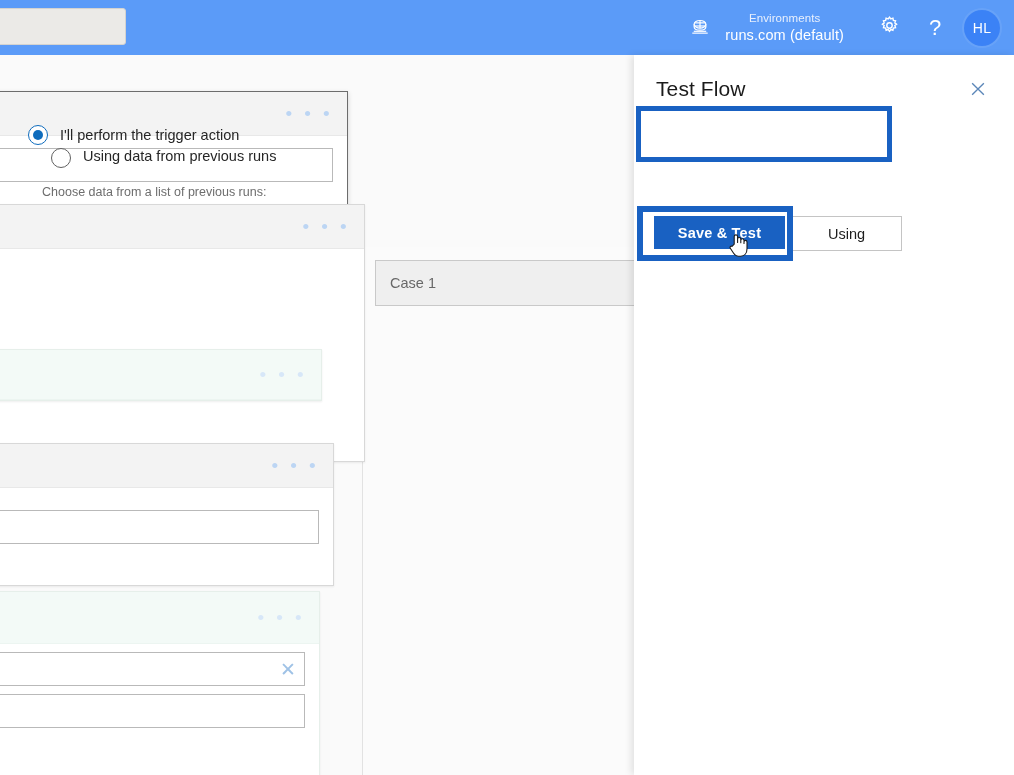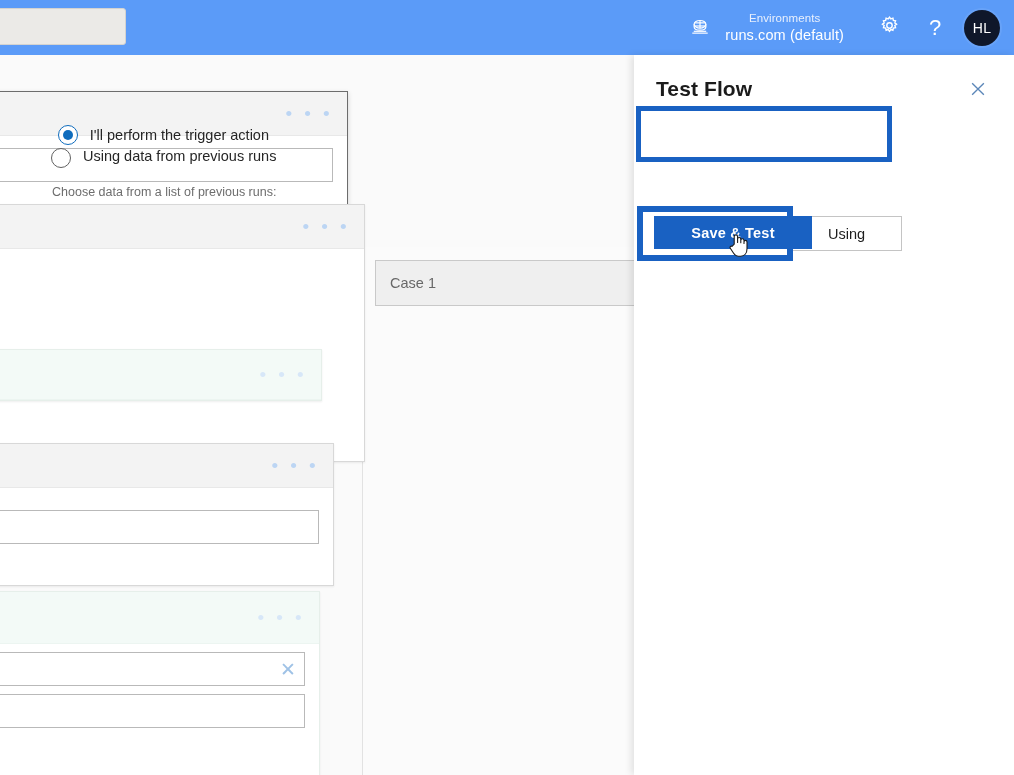"HL" .avatar { background: #0f172a -> #3b82f6 }
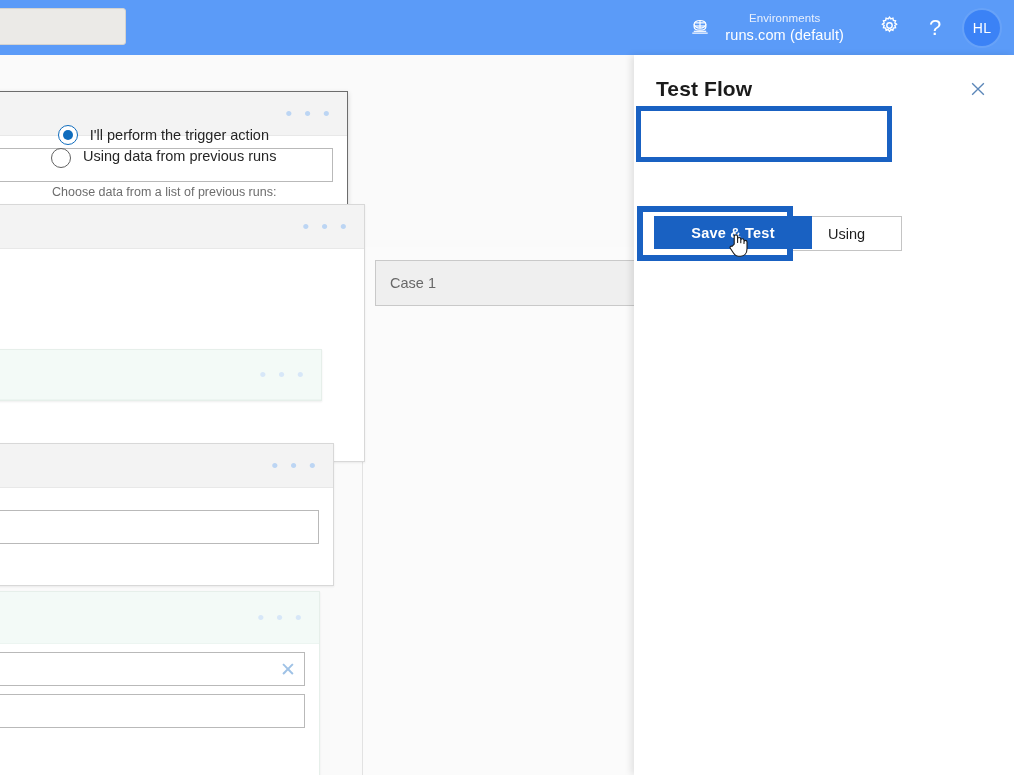"Test Flow" #panel-title { font-weight: bold -> normal }
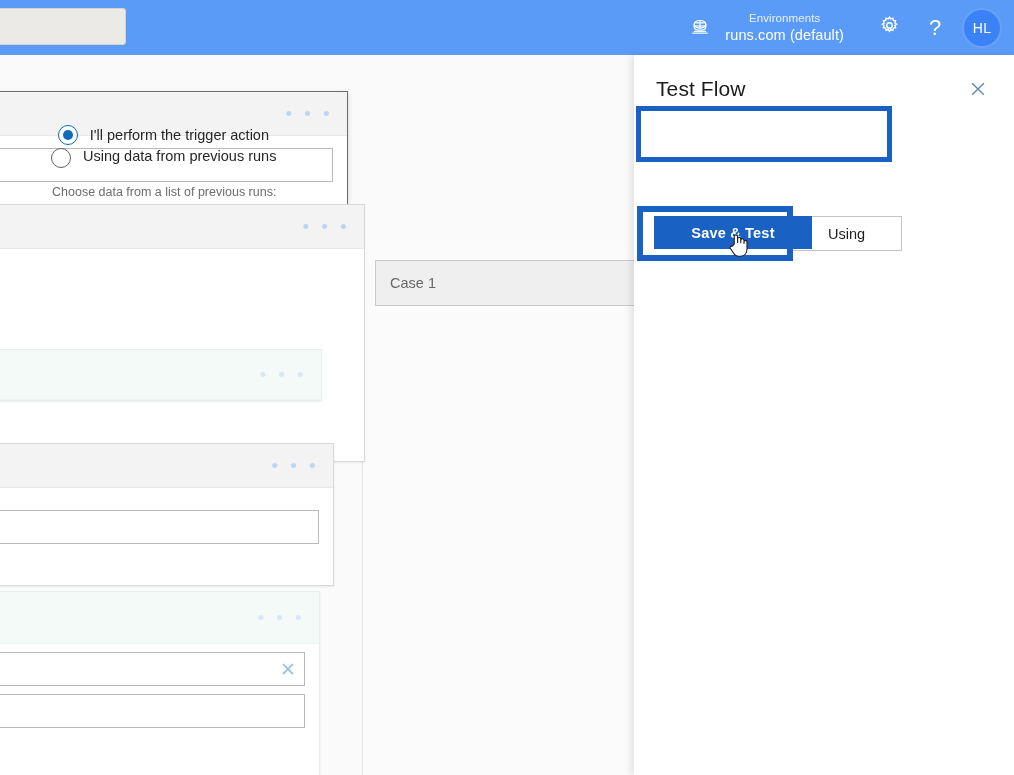"I'll perform the trigger action" #opt1-wrap { justify-content: flex-end -> none }
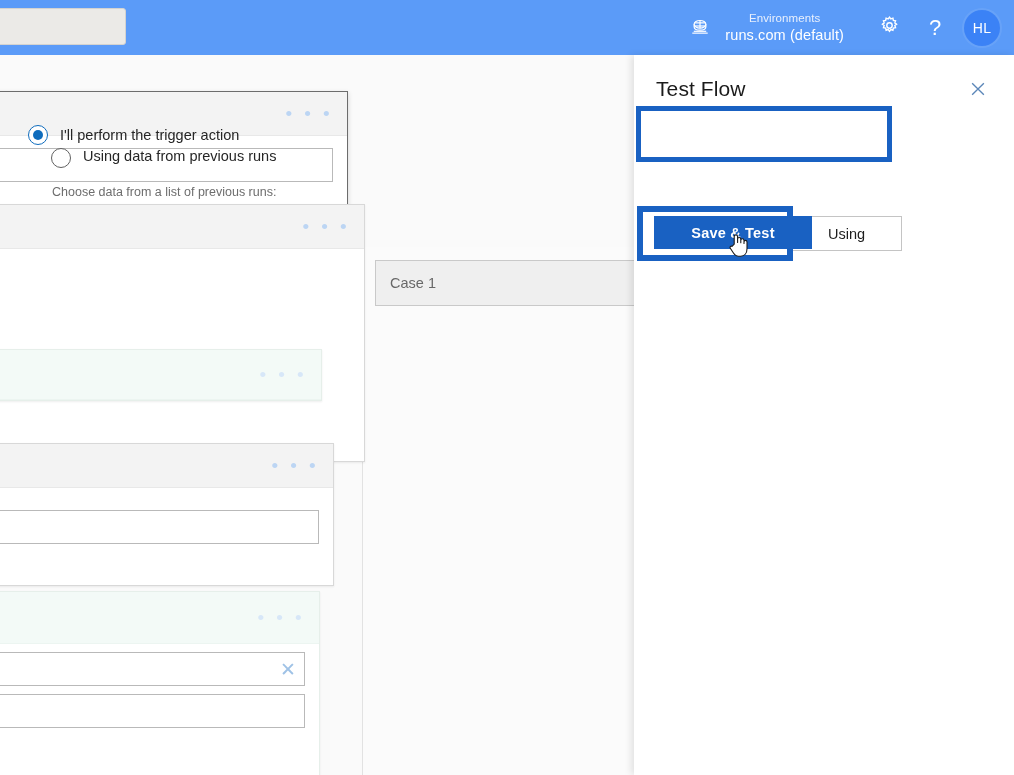"Choose data from a list" #subnote { left: 52px -> 42px }
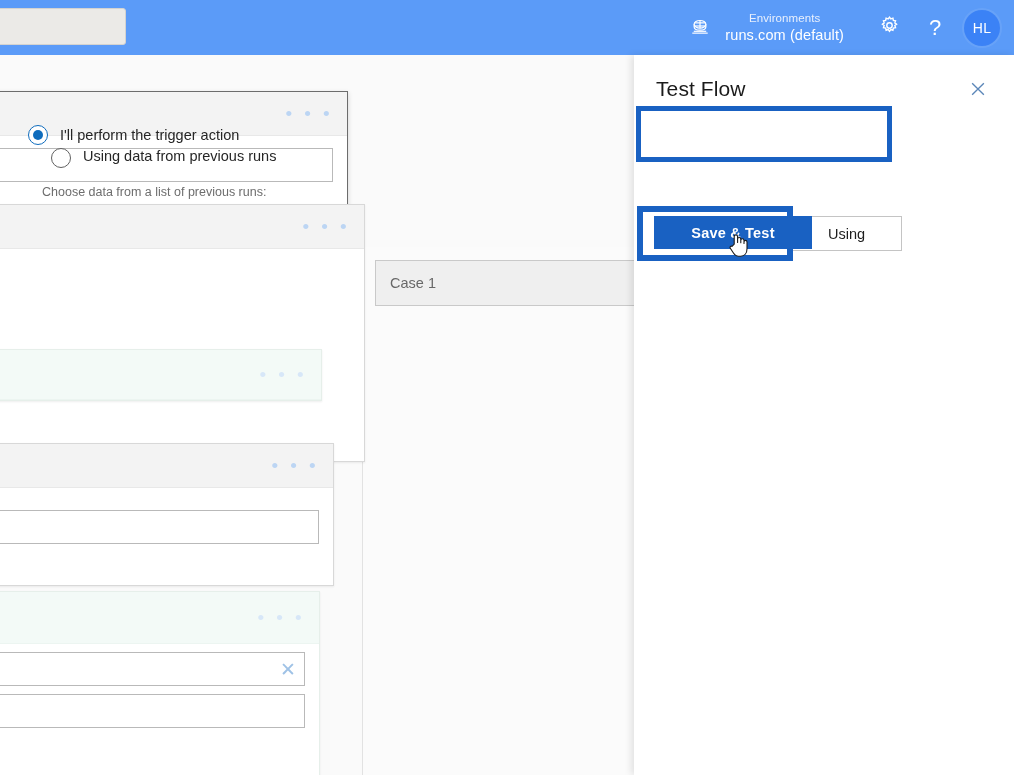"Save & Test" #btn-save { width: 158px -> 131px }
